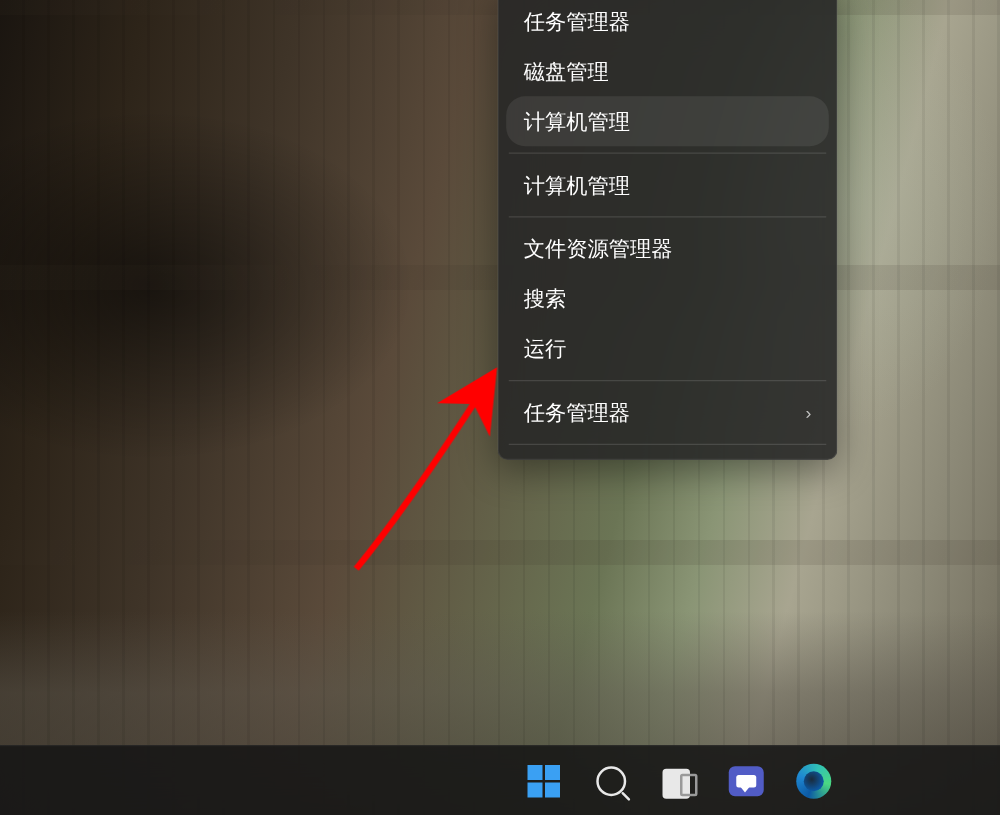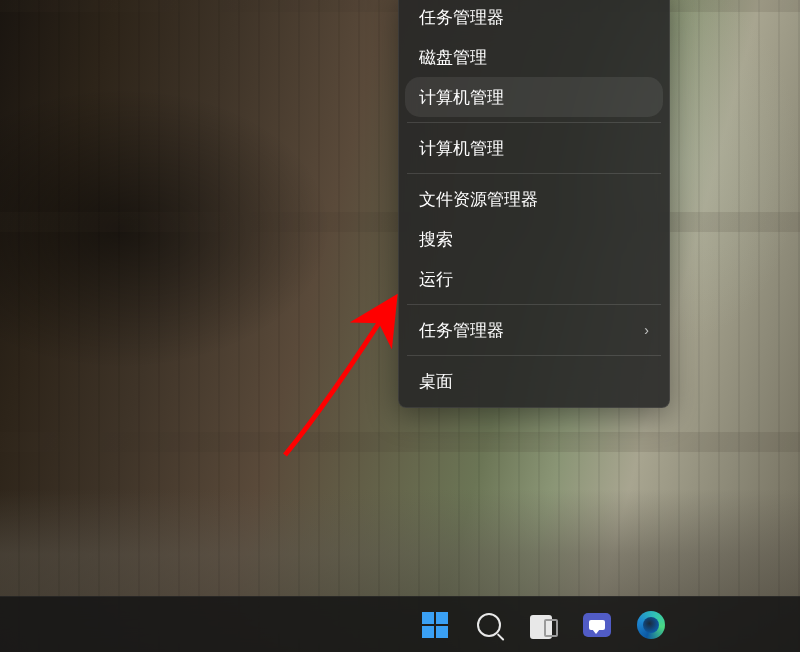"桌面" div.menu-item { html: <div> <span>桌面</span> </div> -> none }
